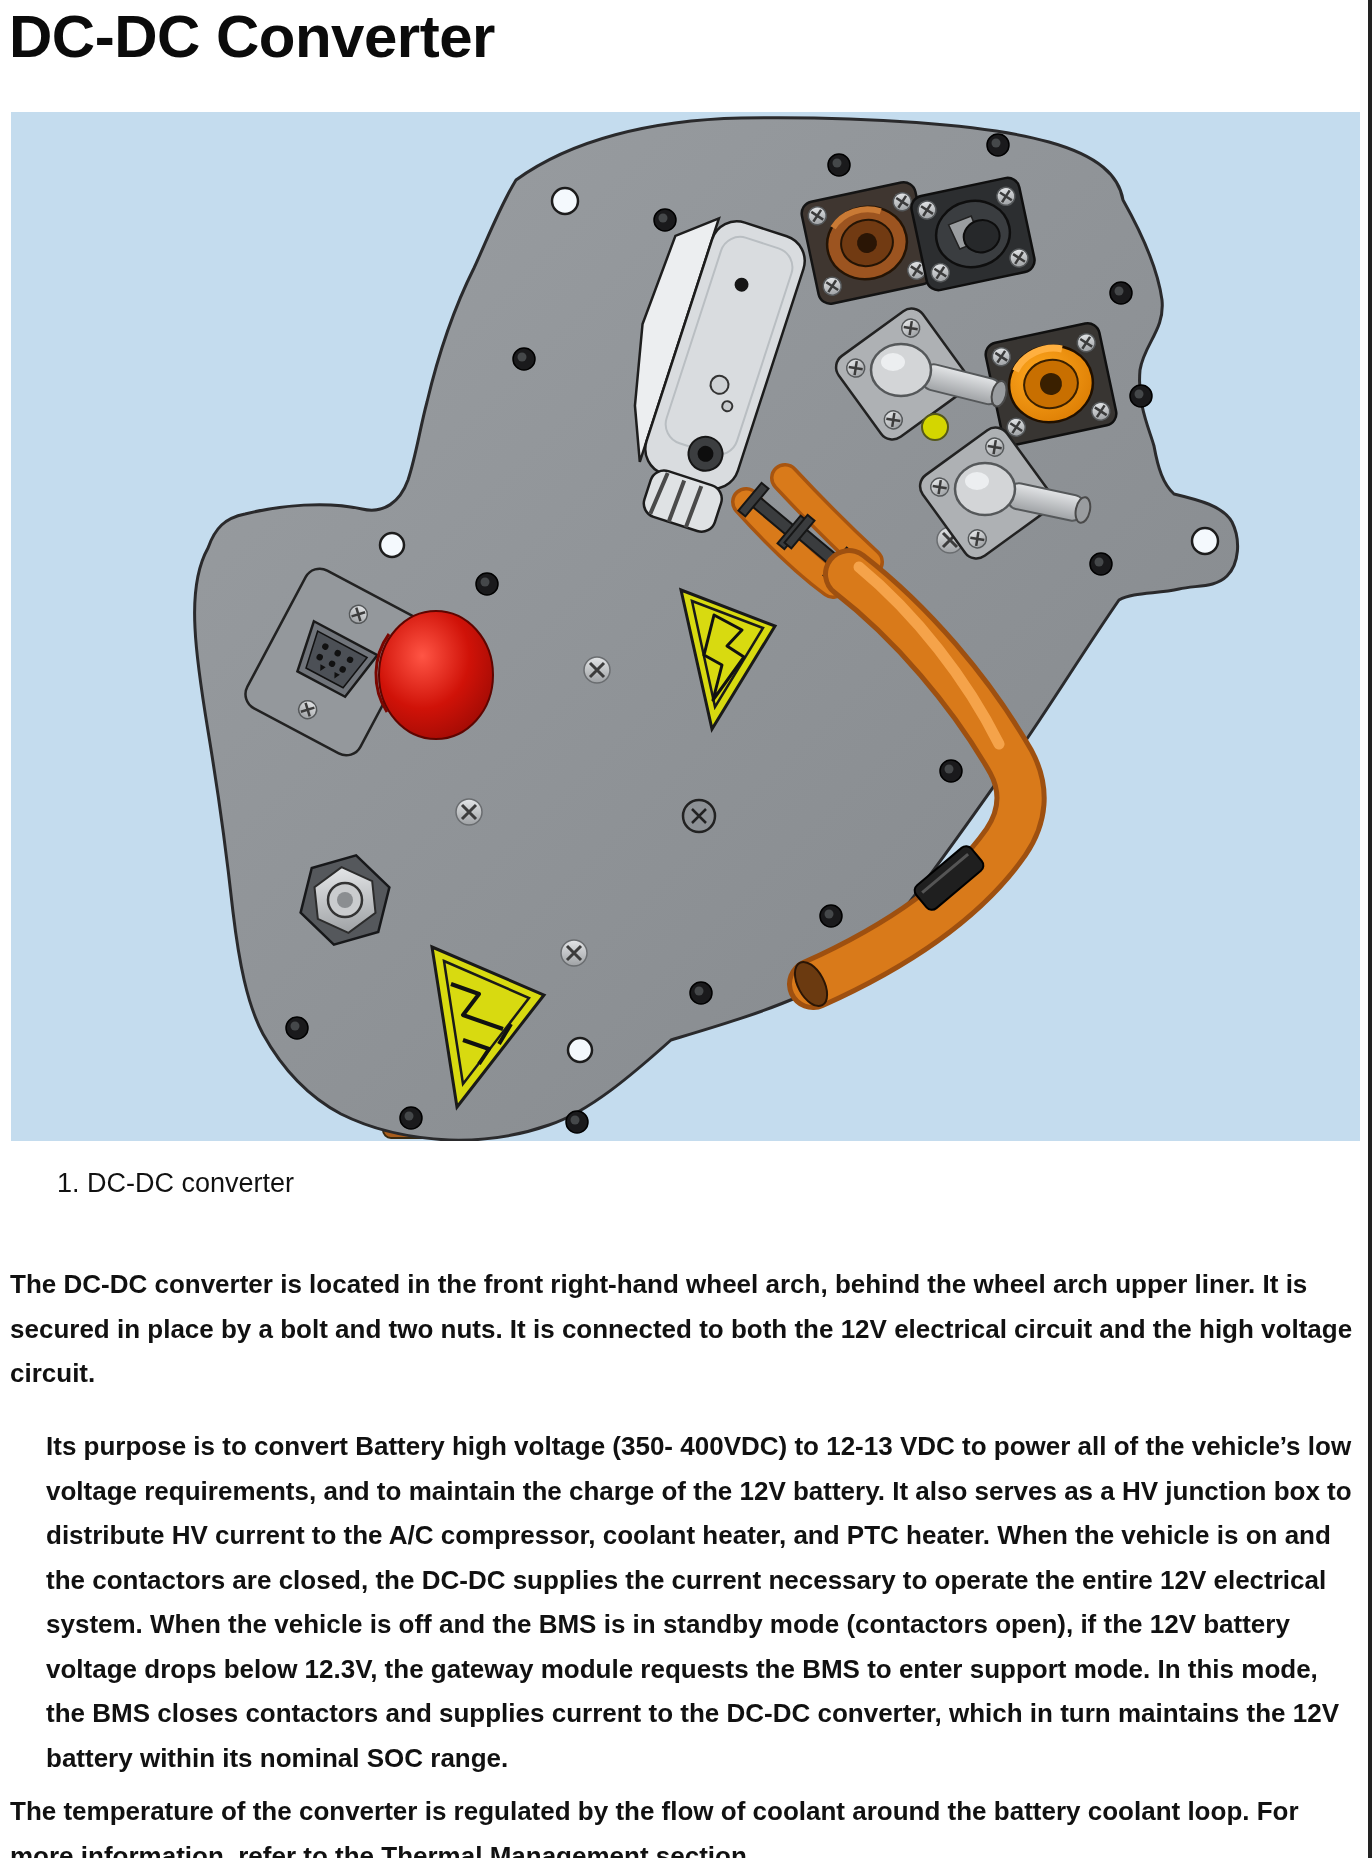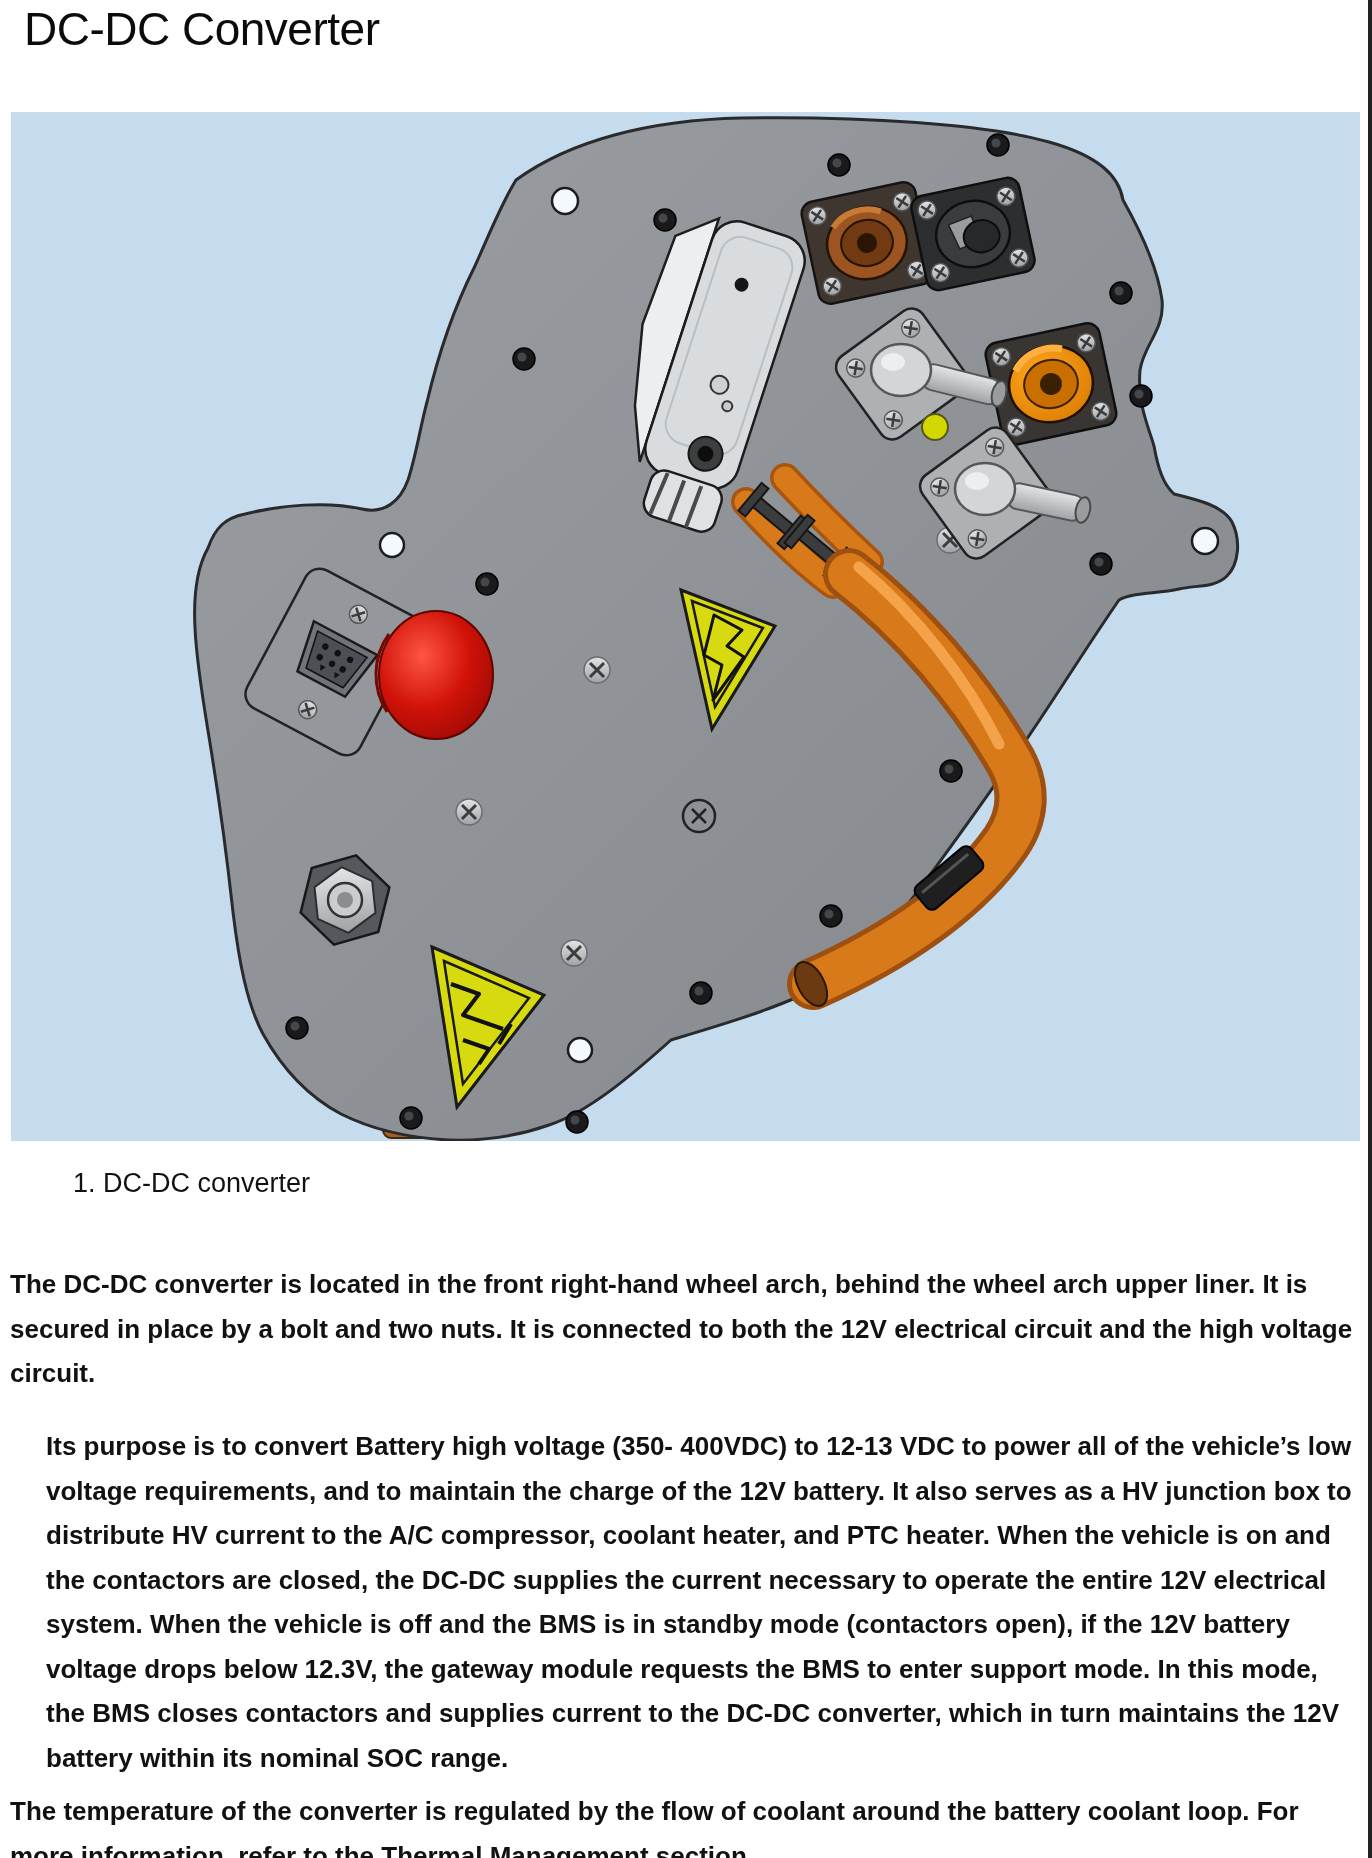"DC-DC Converter" .title { font-size: 46px -> 60px; font-weight: normal -> bold; left: 24px -> 9px }
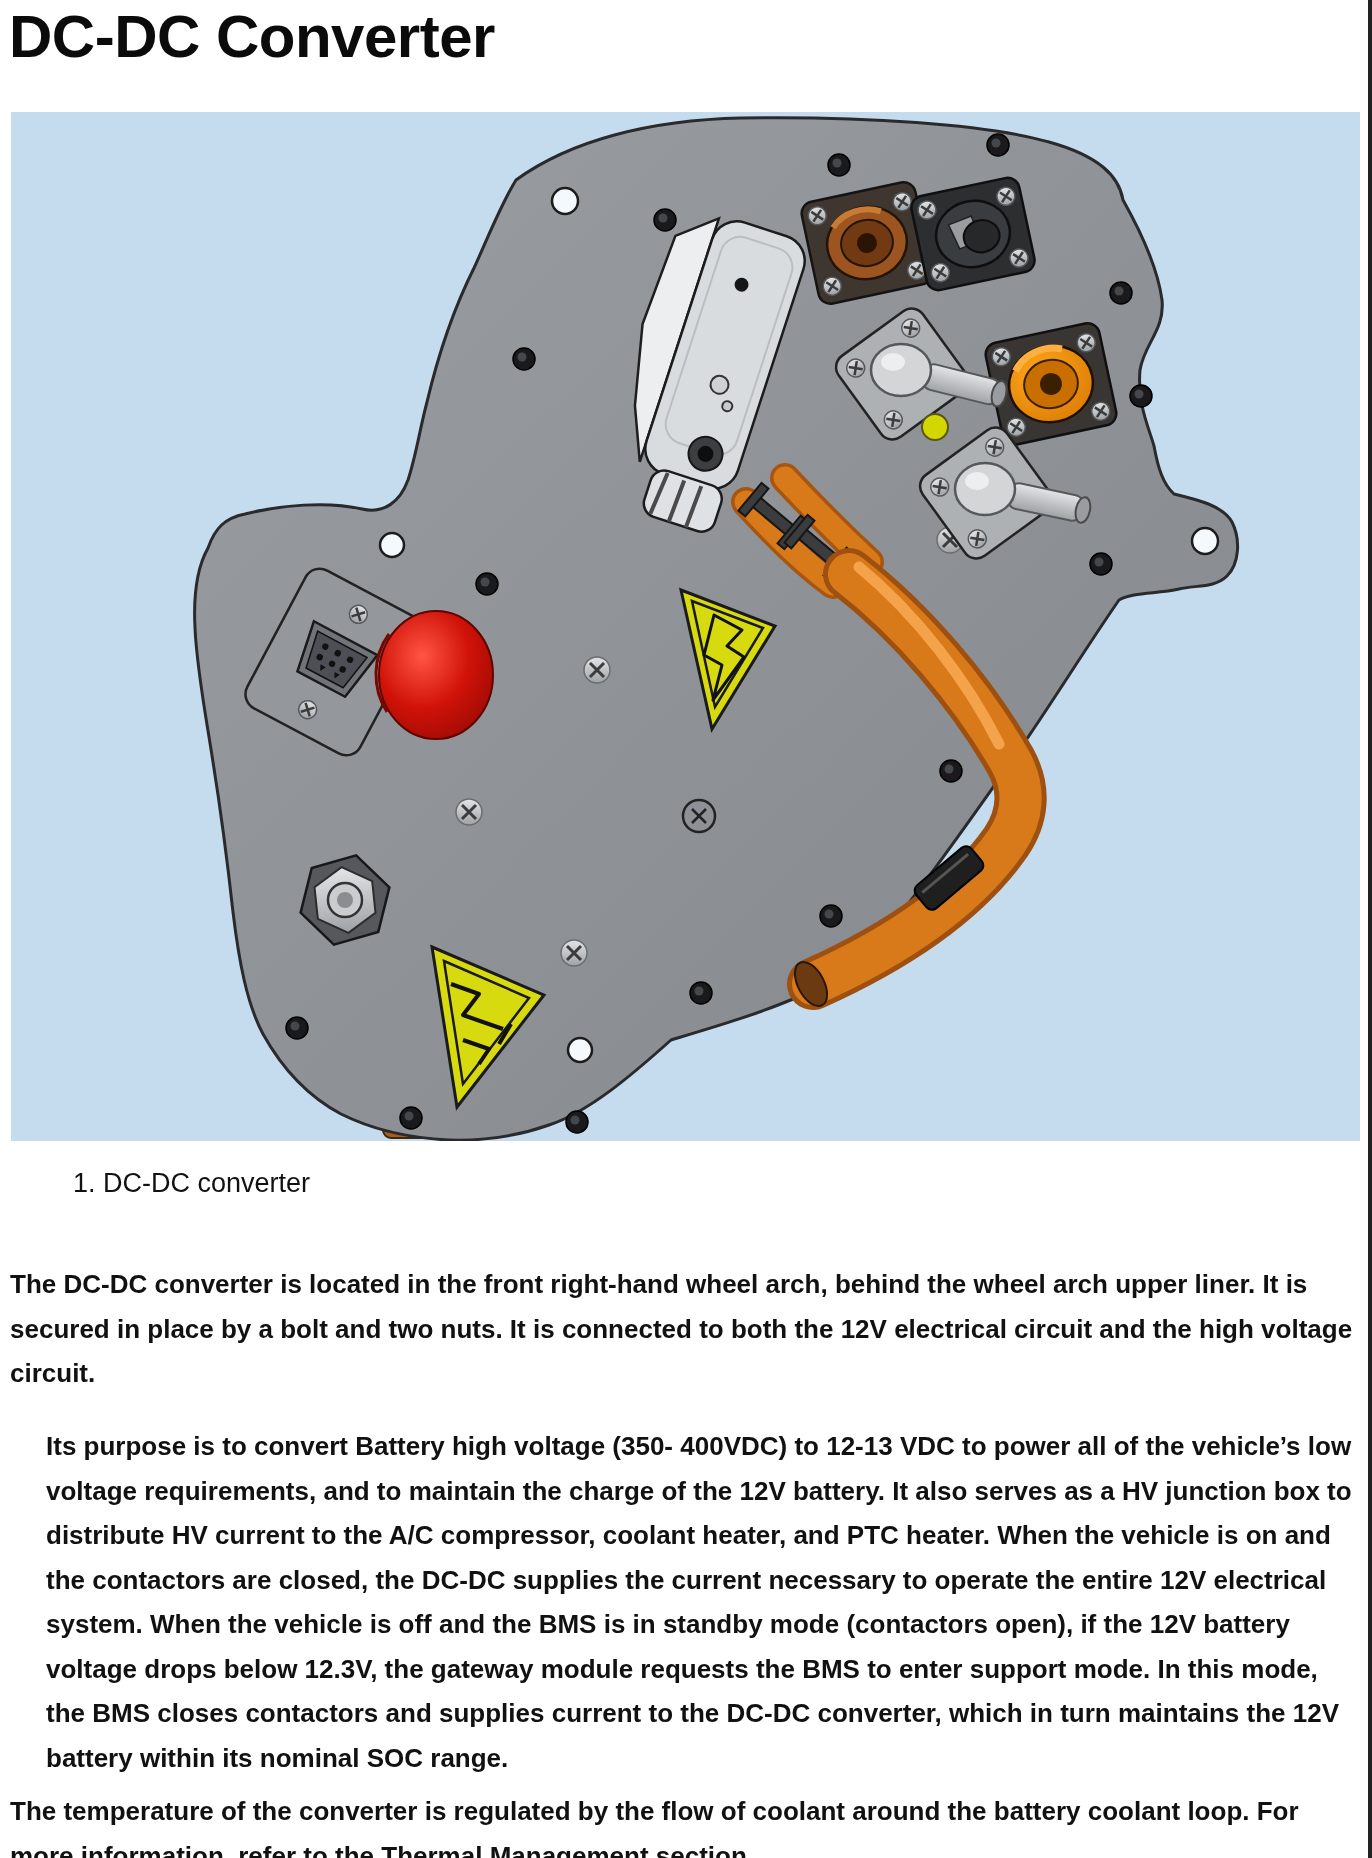"1. DC-DC converter" .caption { margin-left: 16px -> none }
